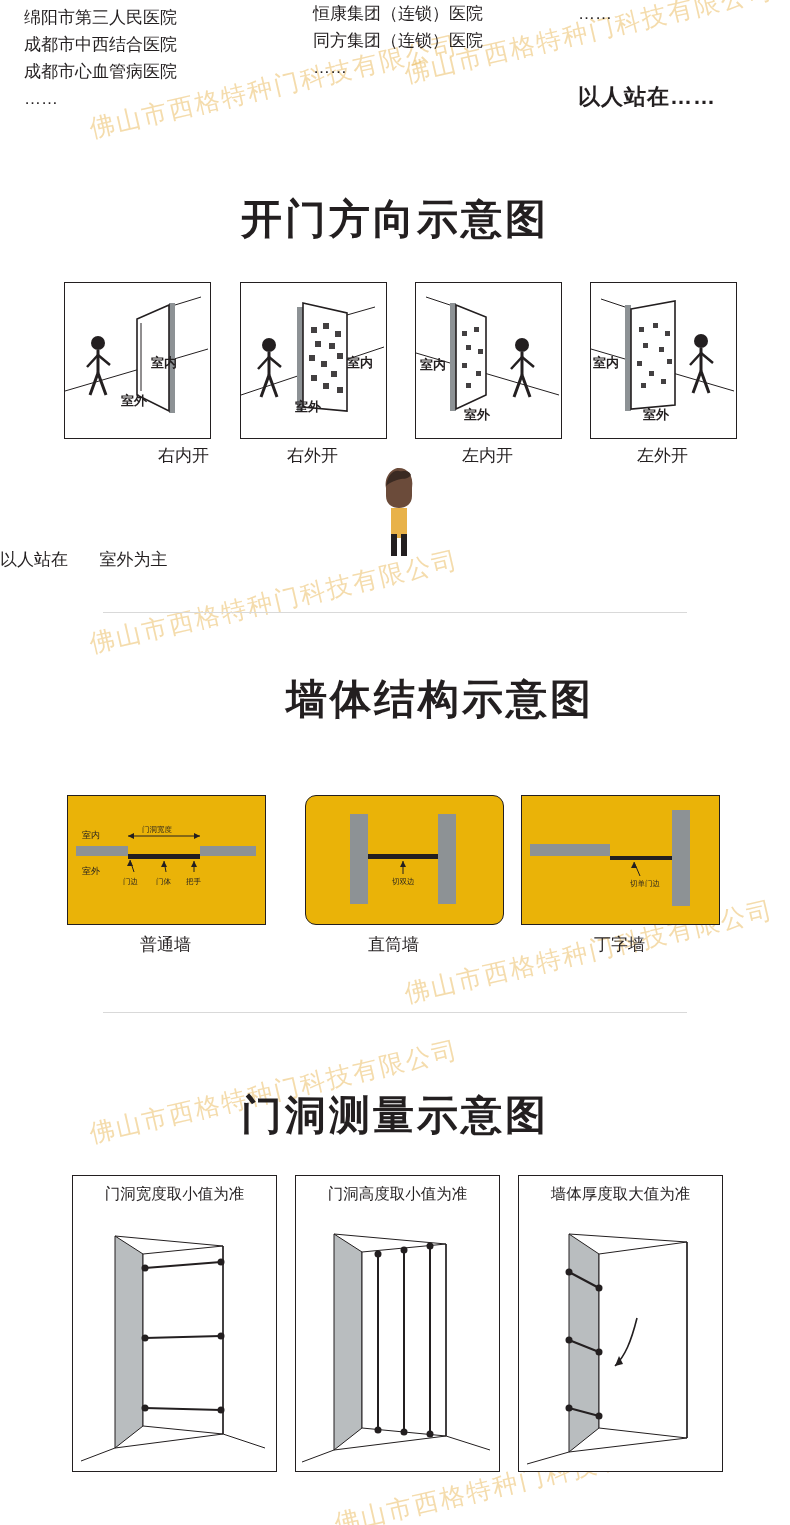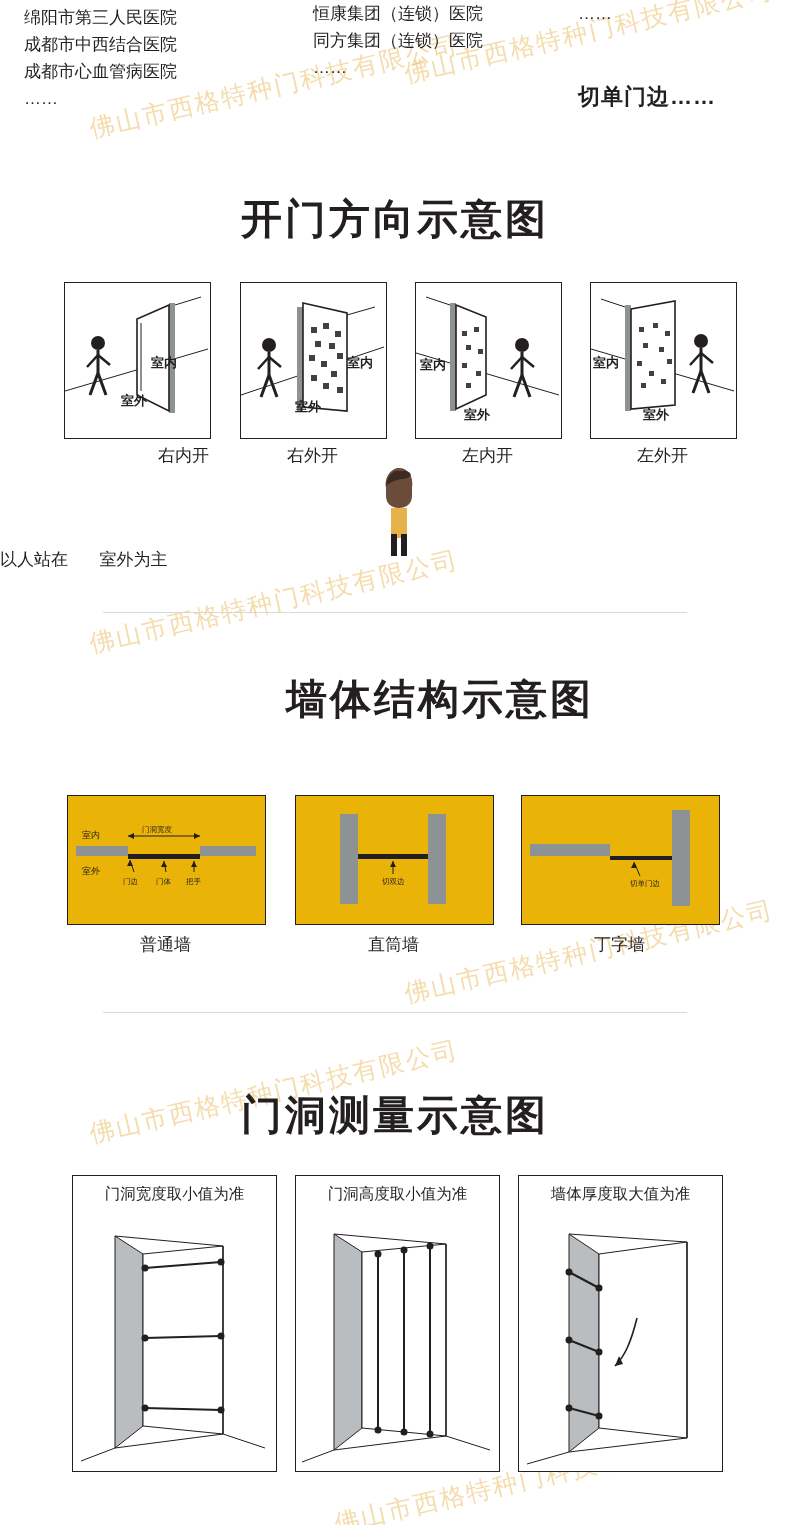"切单门边……" div.continued { text: 切单门边 -> 以人站在 }
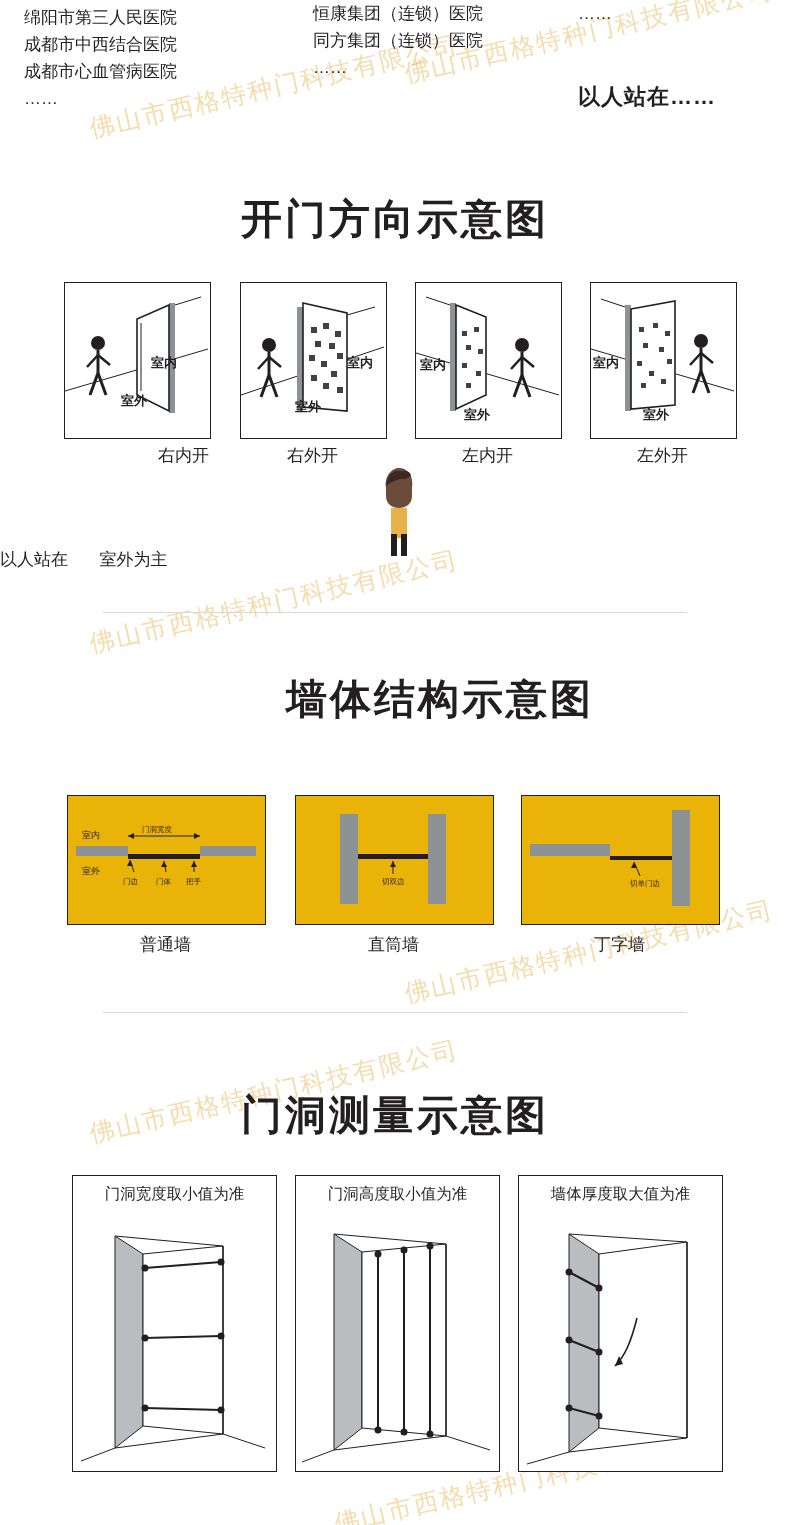"切双边" .ws-c2 { border-radius: none -> 11px; left: 295px -> 305px }
